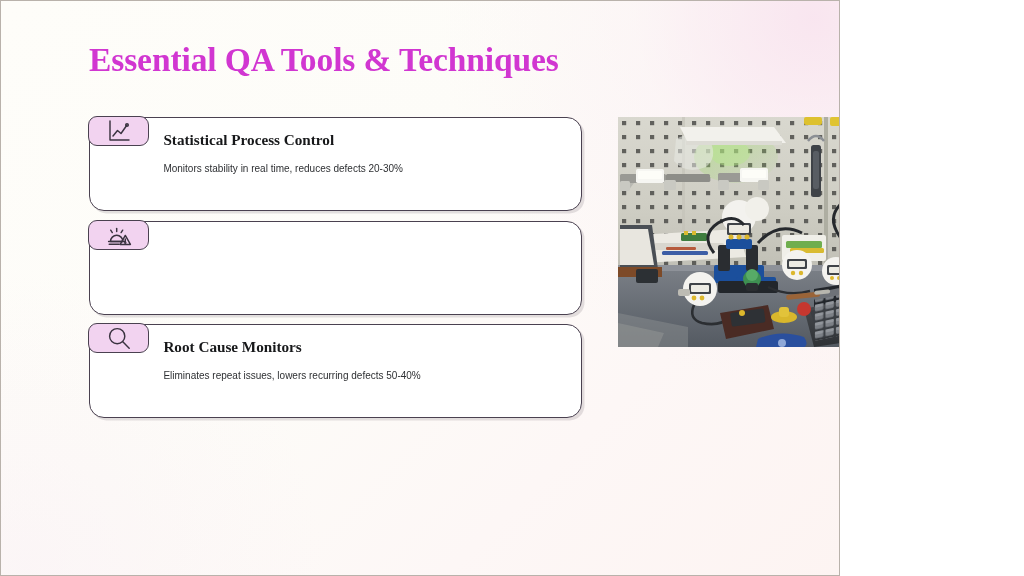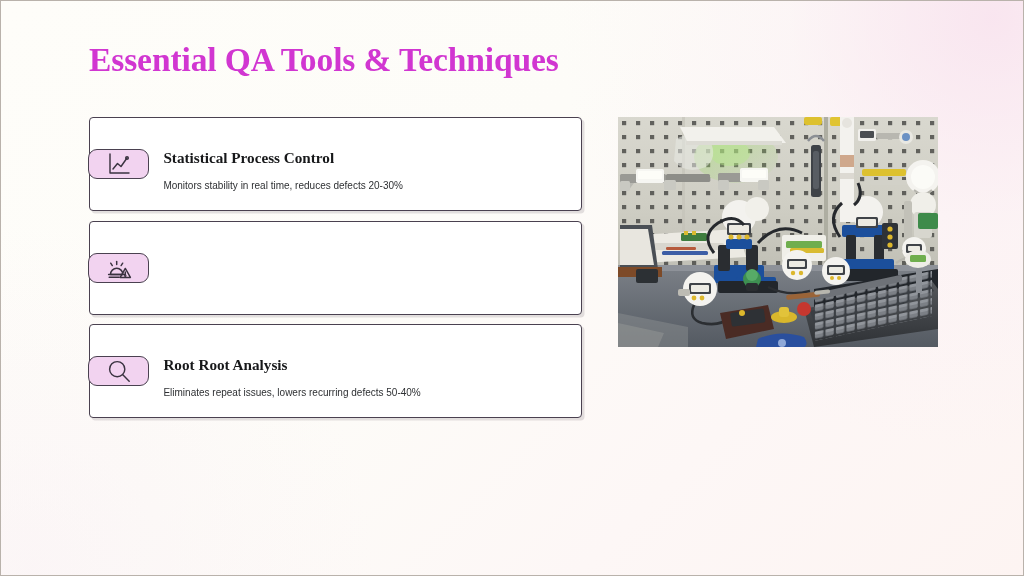"Essential QA Tools & Techniques" #slide { width: 1024px -> 840px }
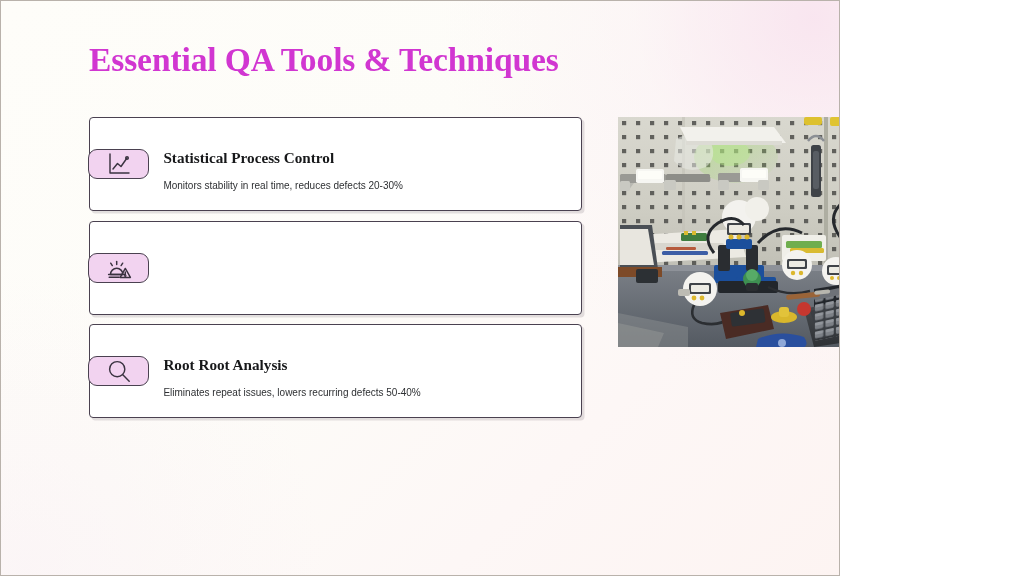"Statistical Process Control" .card { align-items: center -> flex-start; border-radius: 4px -> 15px }
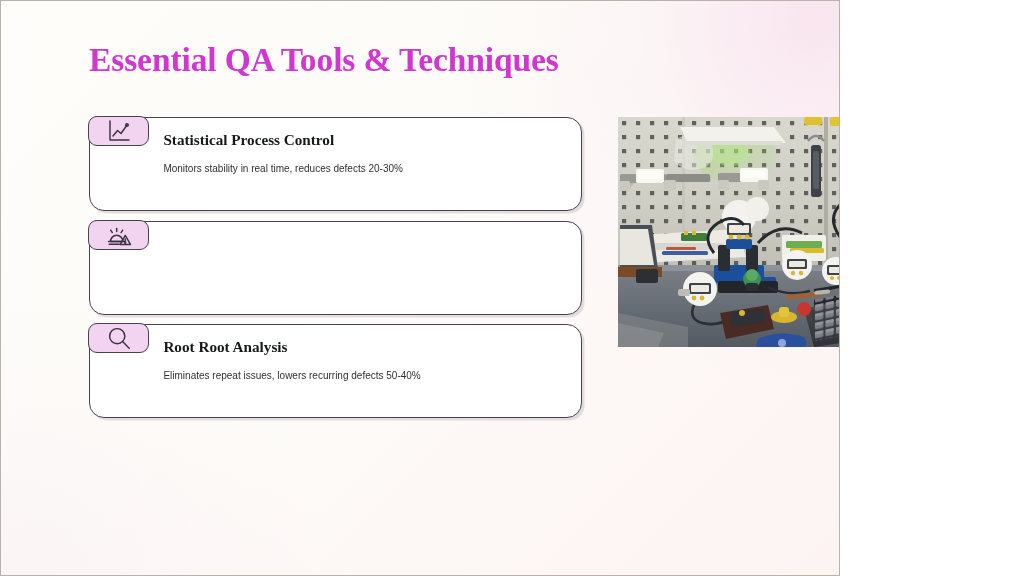"Root Root Analysis" div.card-title { text: Root Analysis -> Cause Monitors }
